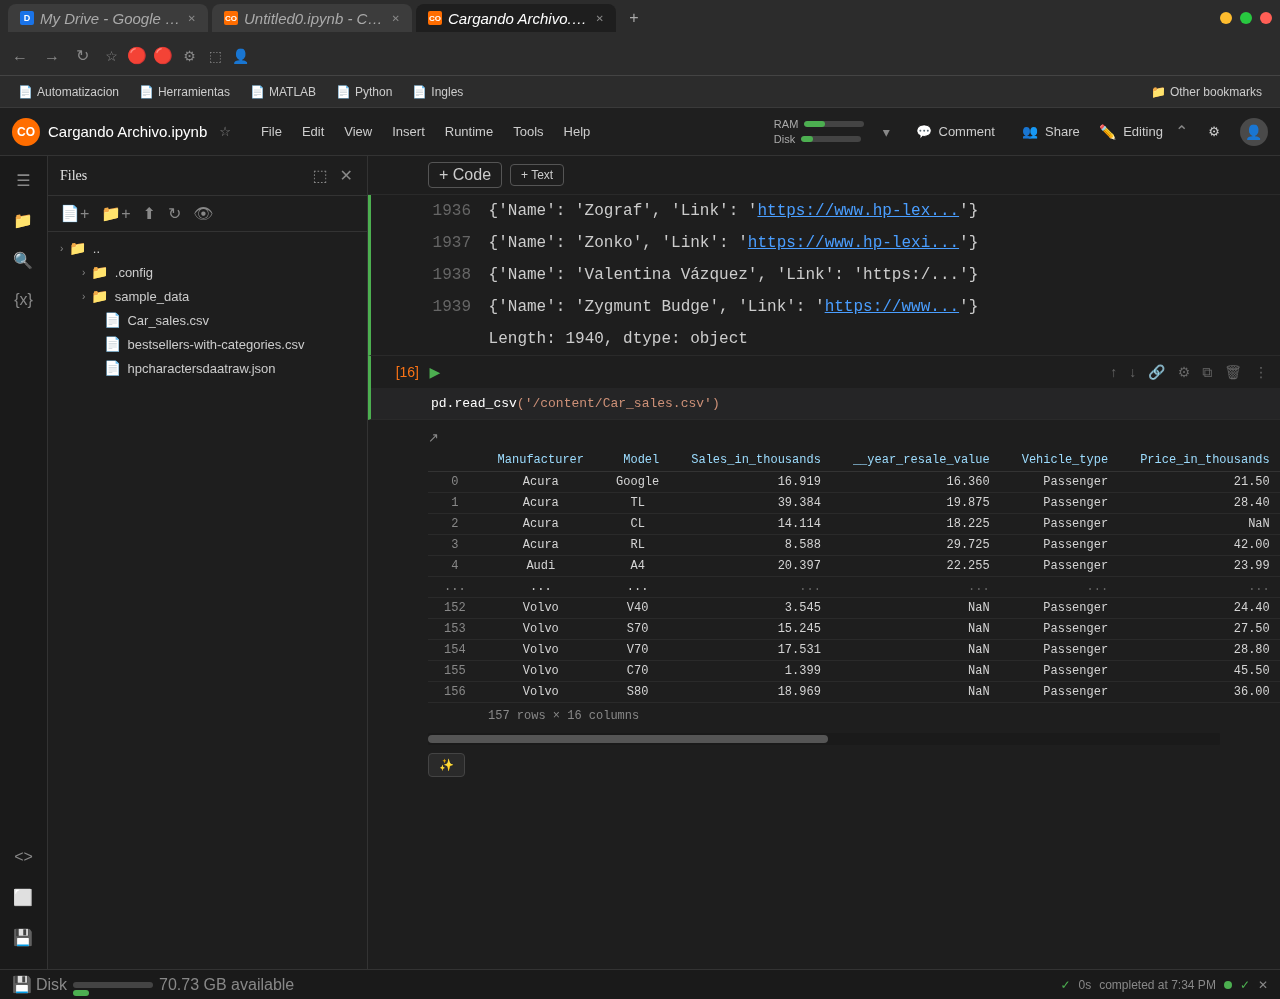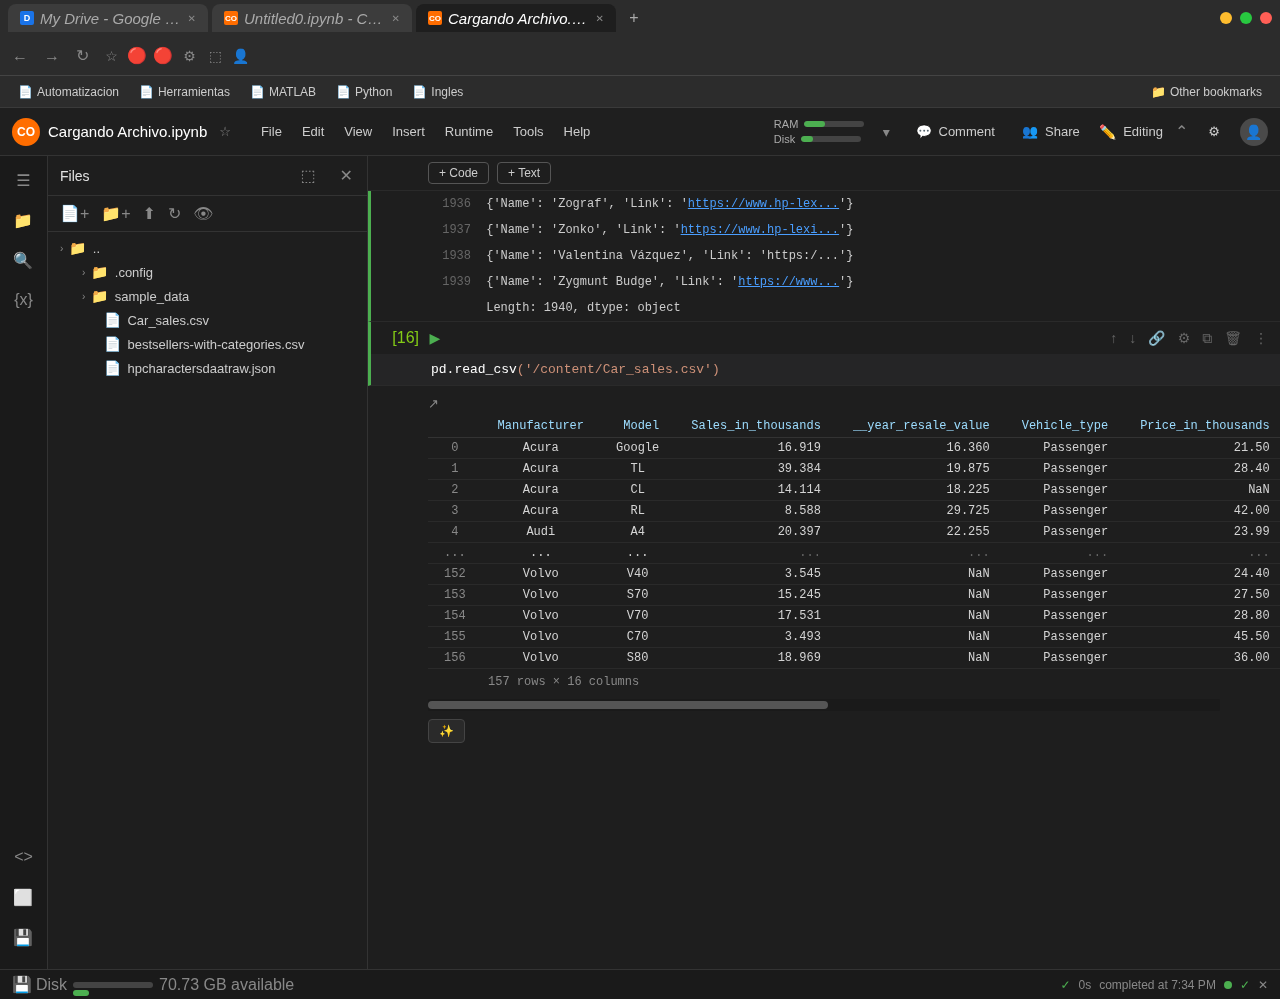"Files" .sidebar-header { font-family: none -> Liberation Serif, serif; gap: 20px -> 8px }
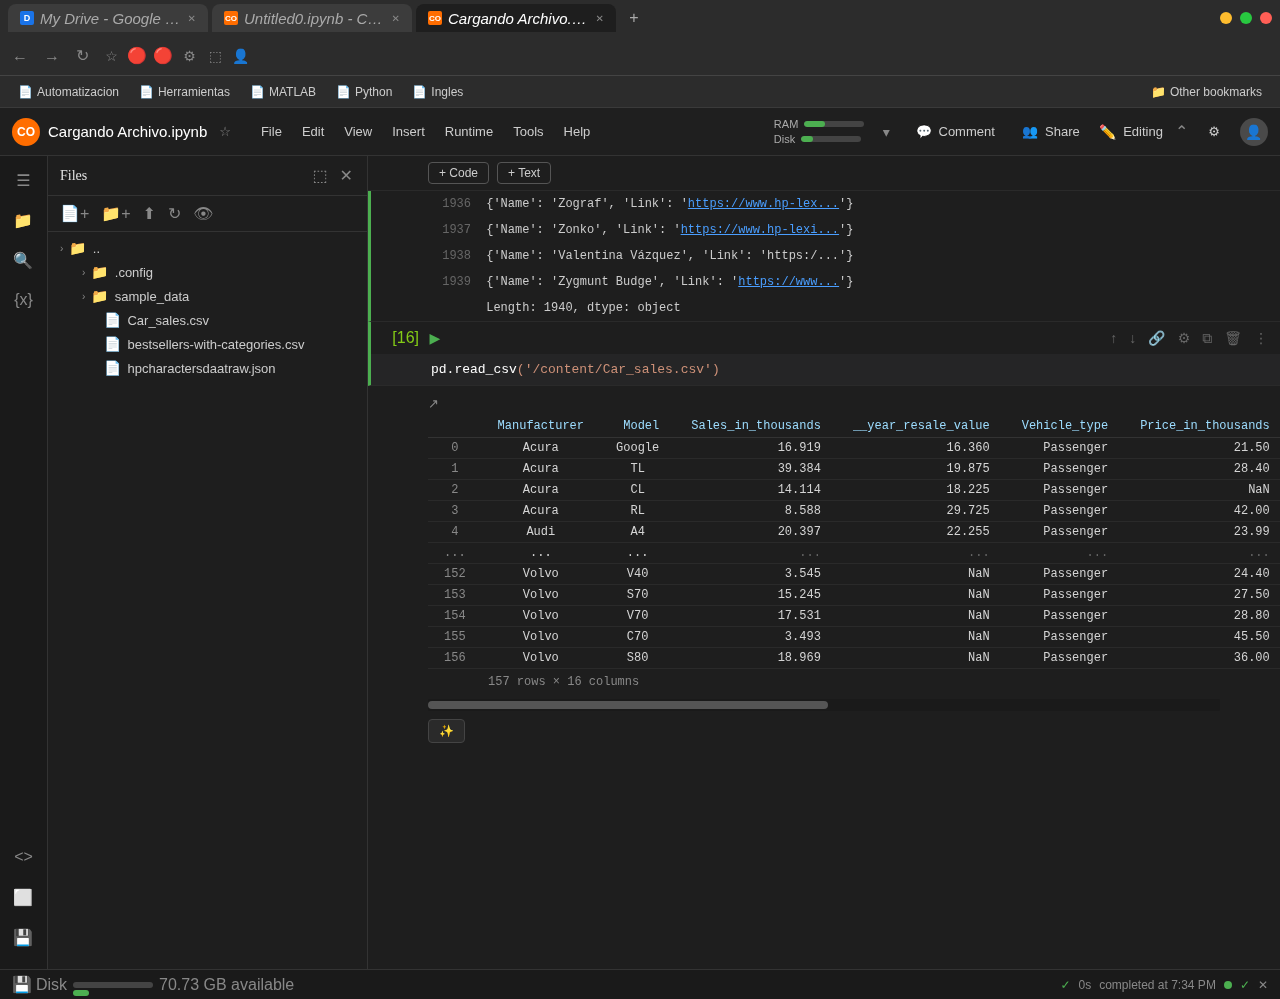"+ Code" button { font-size: 12px -> 16px }
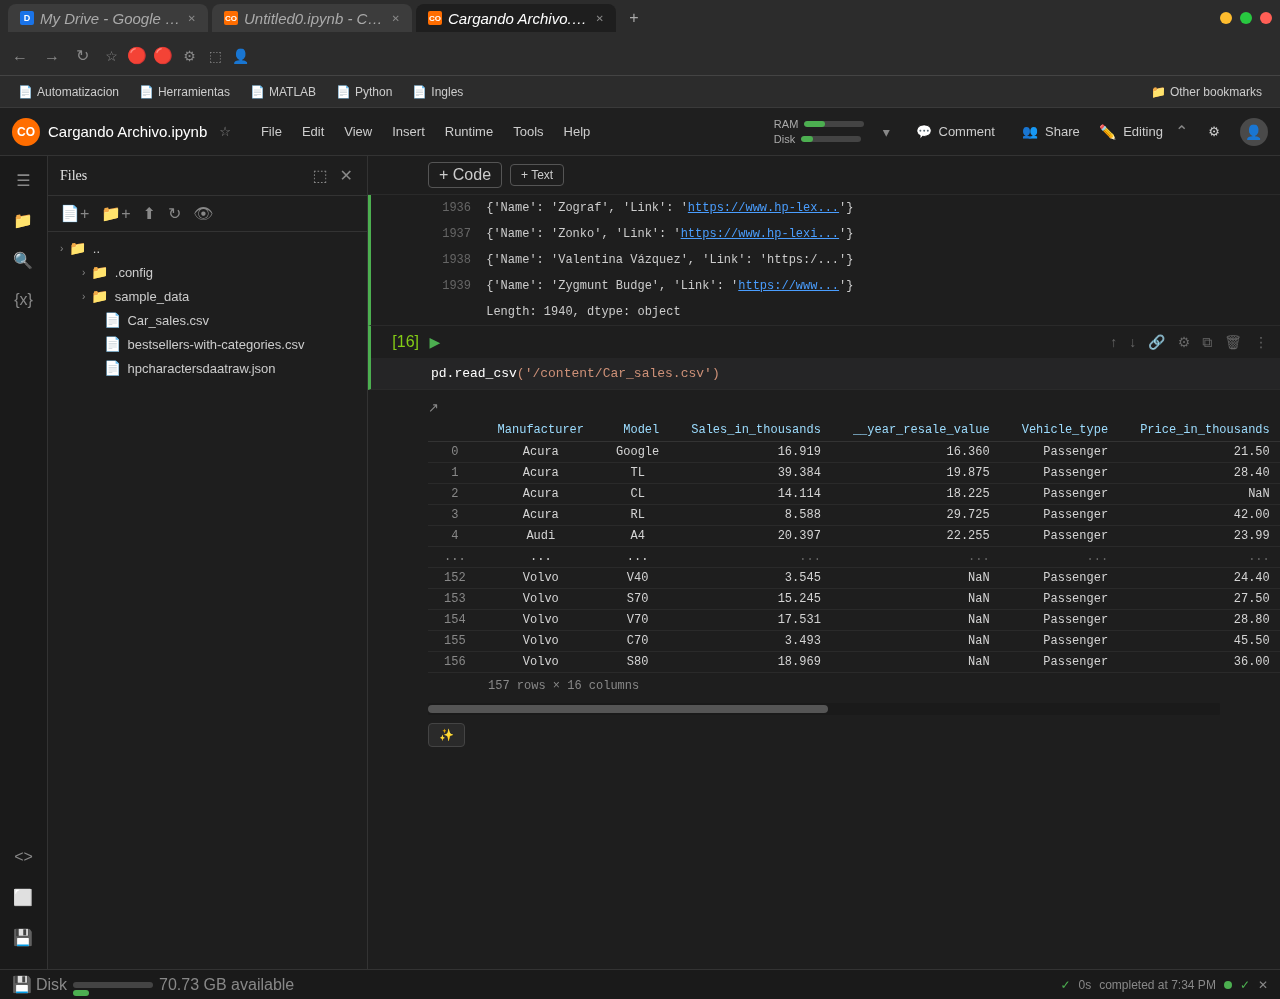"1936 {'Name': 'Zograf', 'Link':" .output-text { font-size: 12px -> 16px }
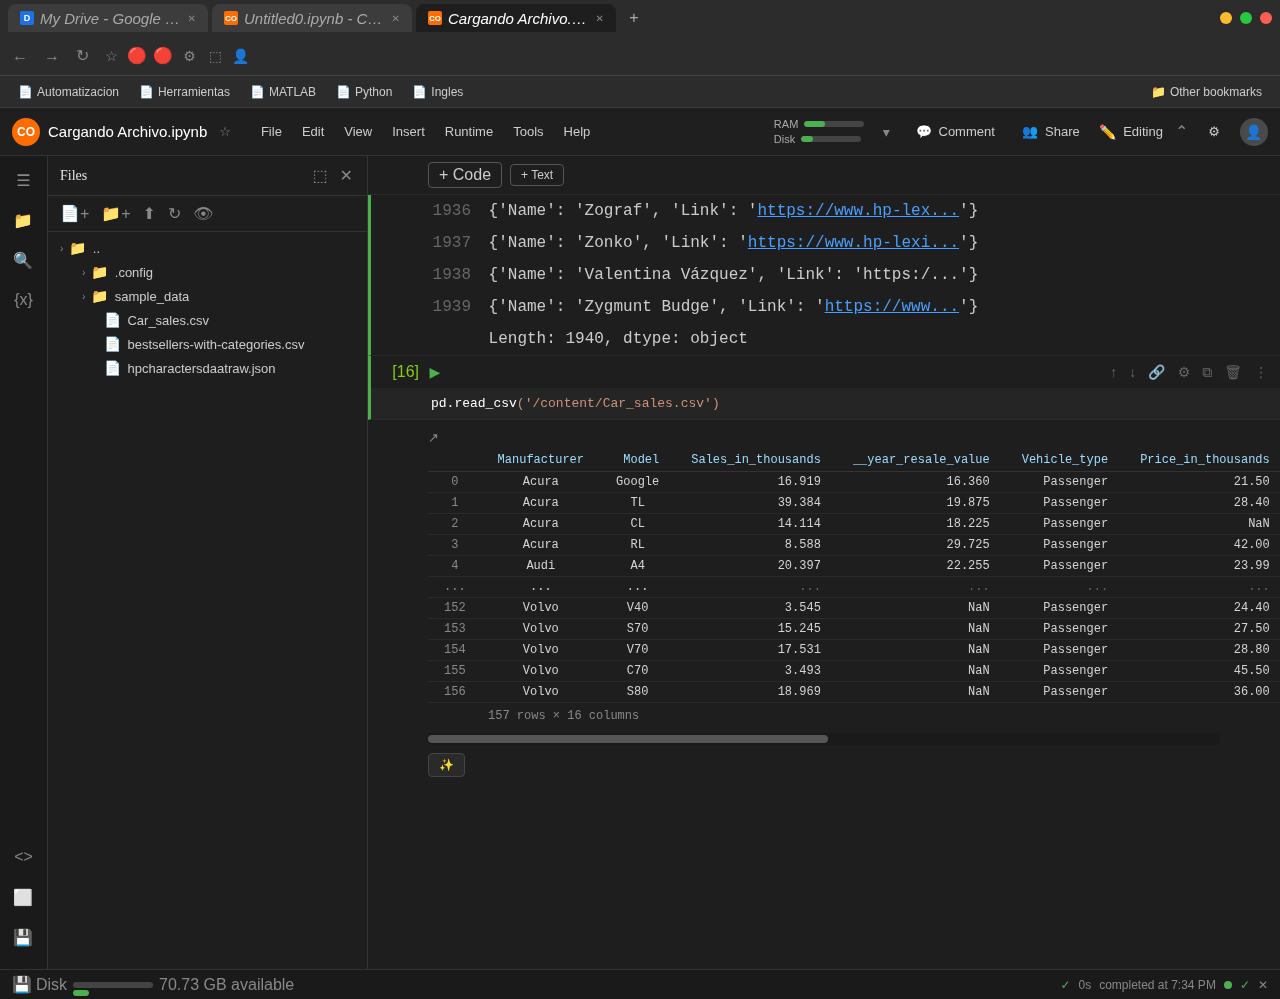"[16]" .cell-number { color: #84cc16 -> #f97316; font-size: 16px -> 14px }
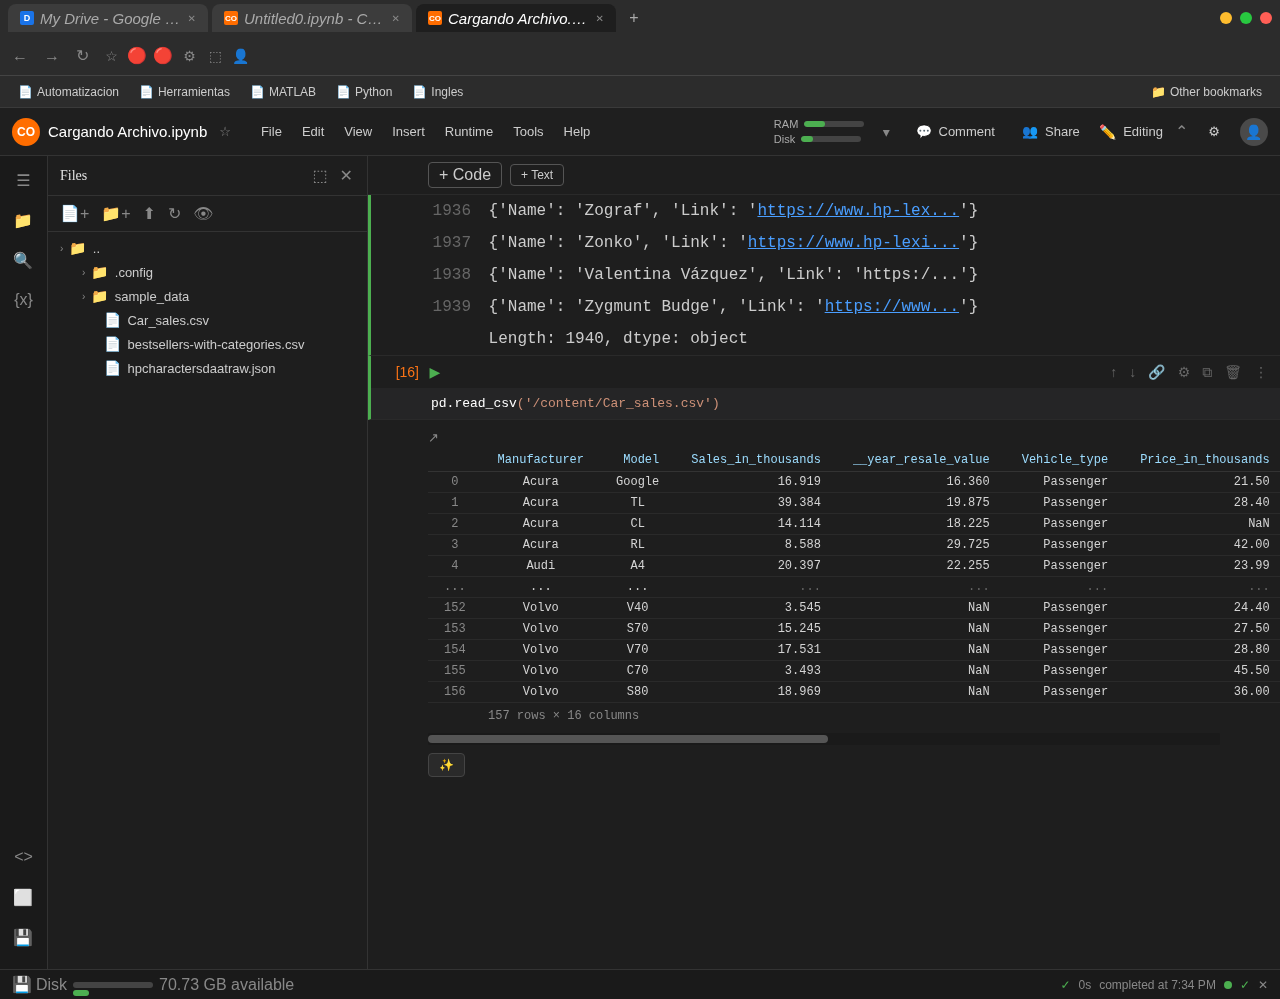"3.493" td { text: 3.493 -> 1.399 }
